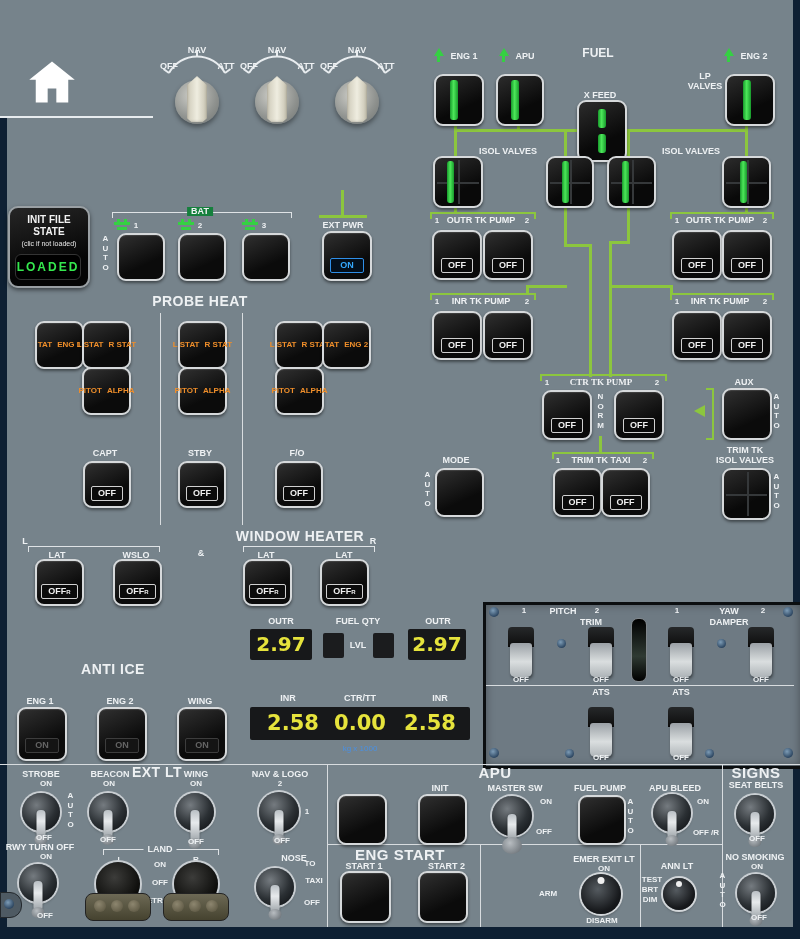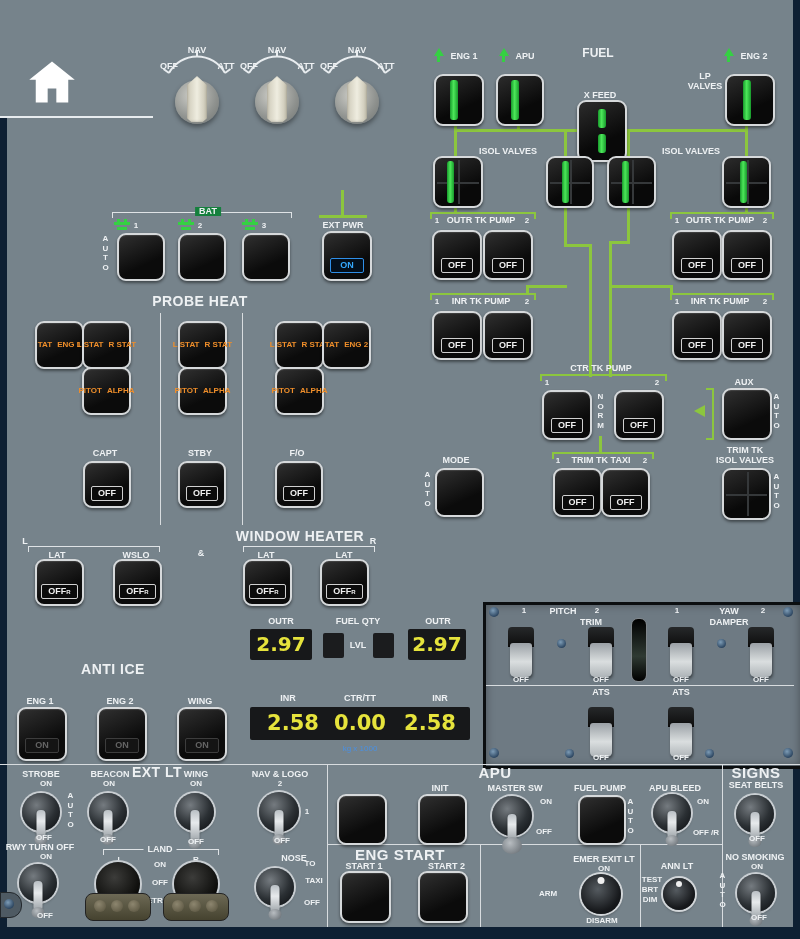"BAT" div.lbl { left: 208px -> 200px }
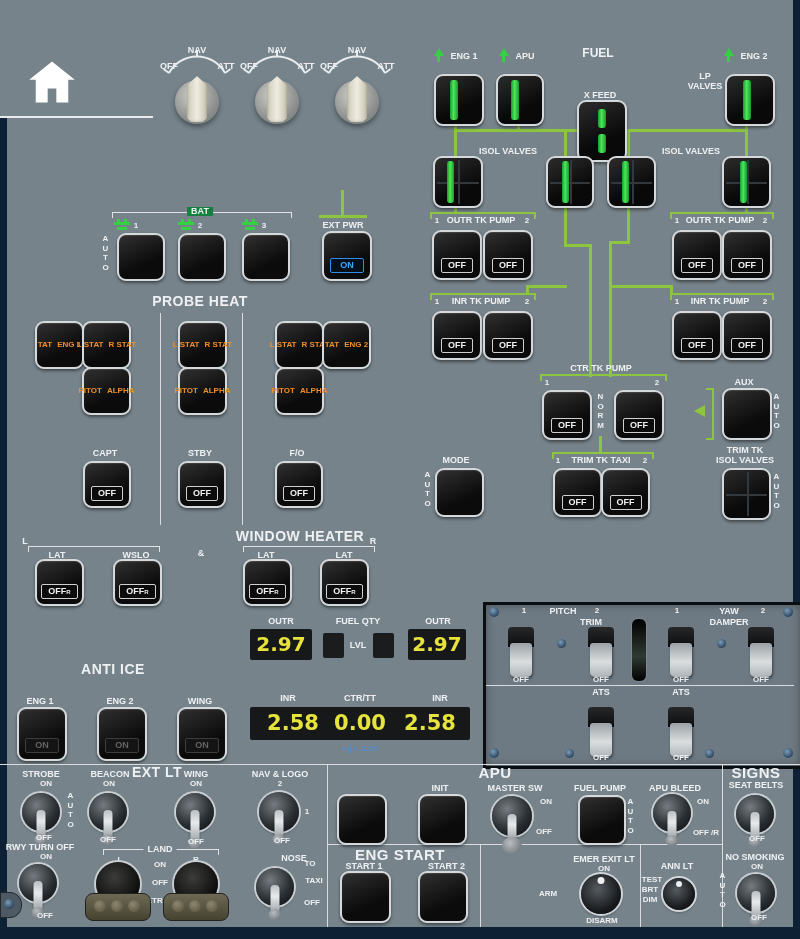"INIT FILE" div.shell { html: none -> <div> <div> <div>INIT FILE</div> <div>STATE</div> </div> <div>(clic if not loaded)</div> <div>LOADED</div> </div> }
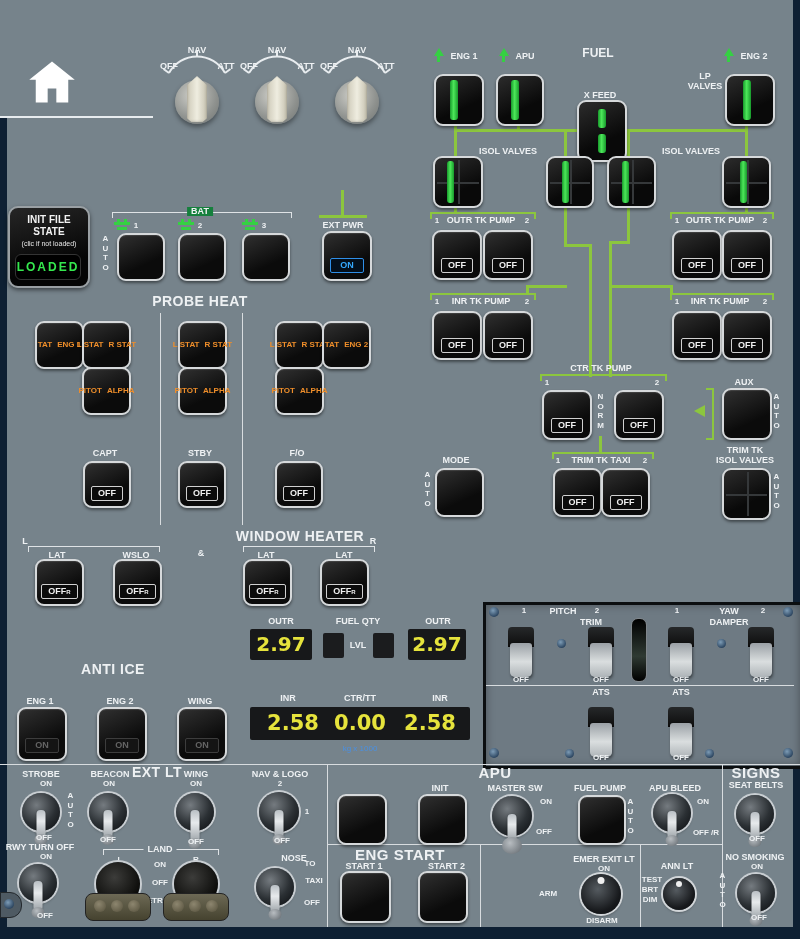"CTR TK PUMP" div.lbl { font-family: none -> Liberation Serif, serif; top: 364px -> 378px }
